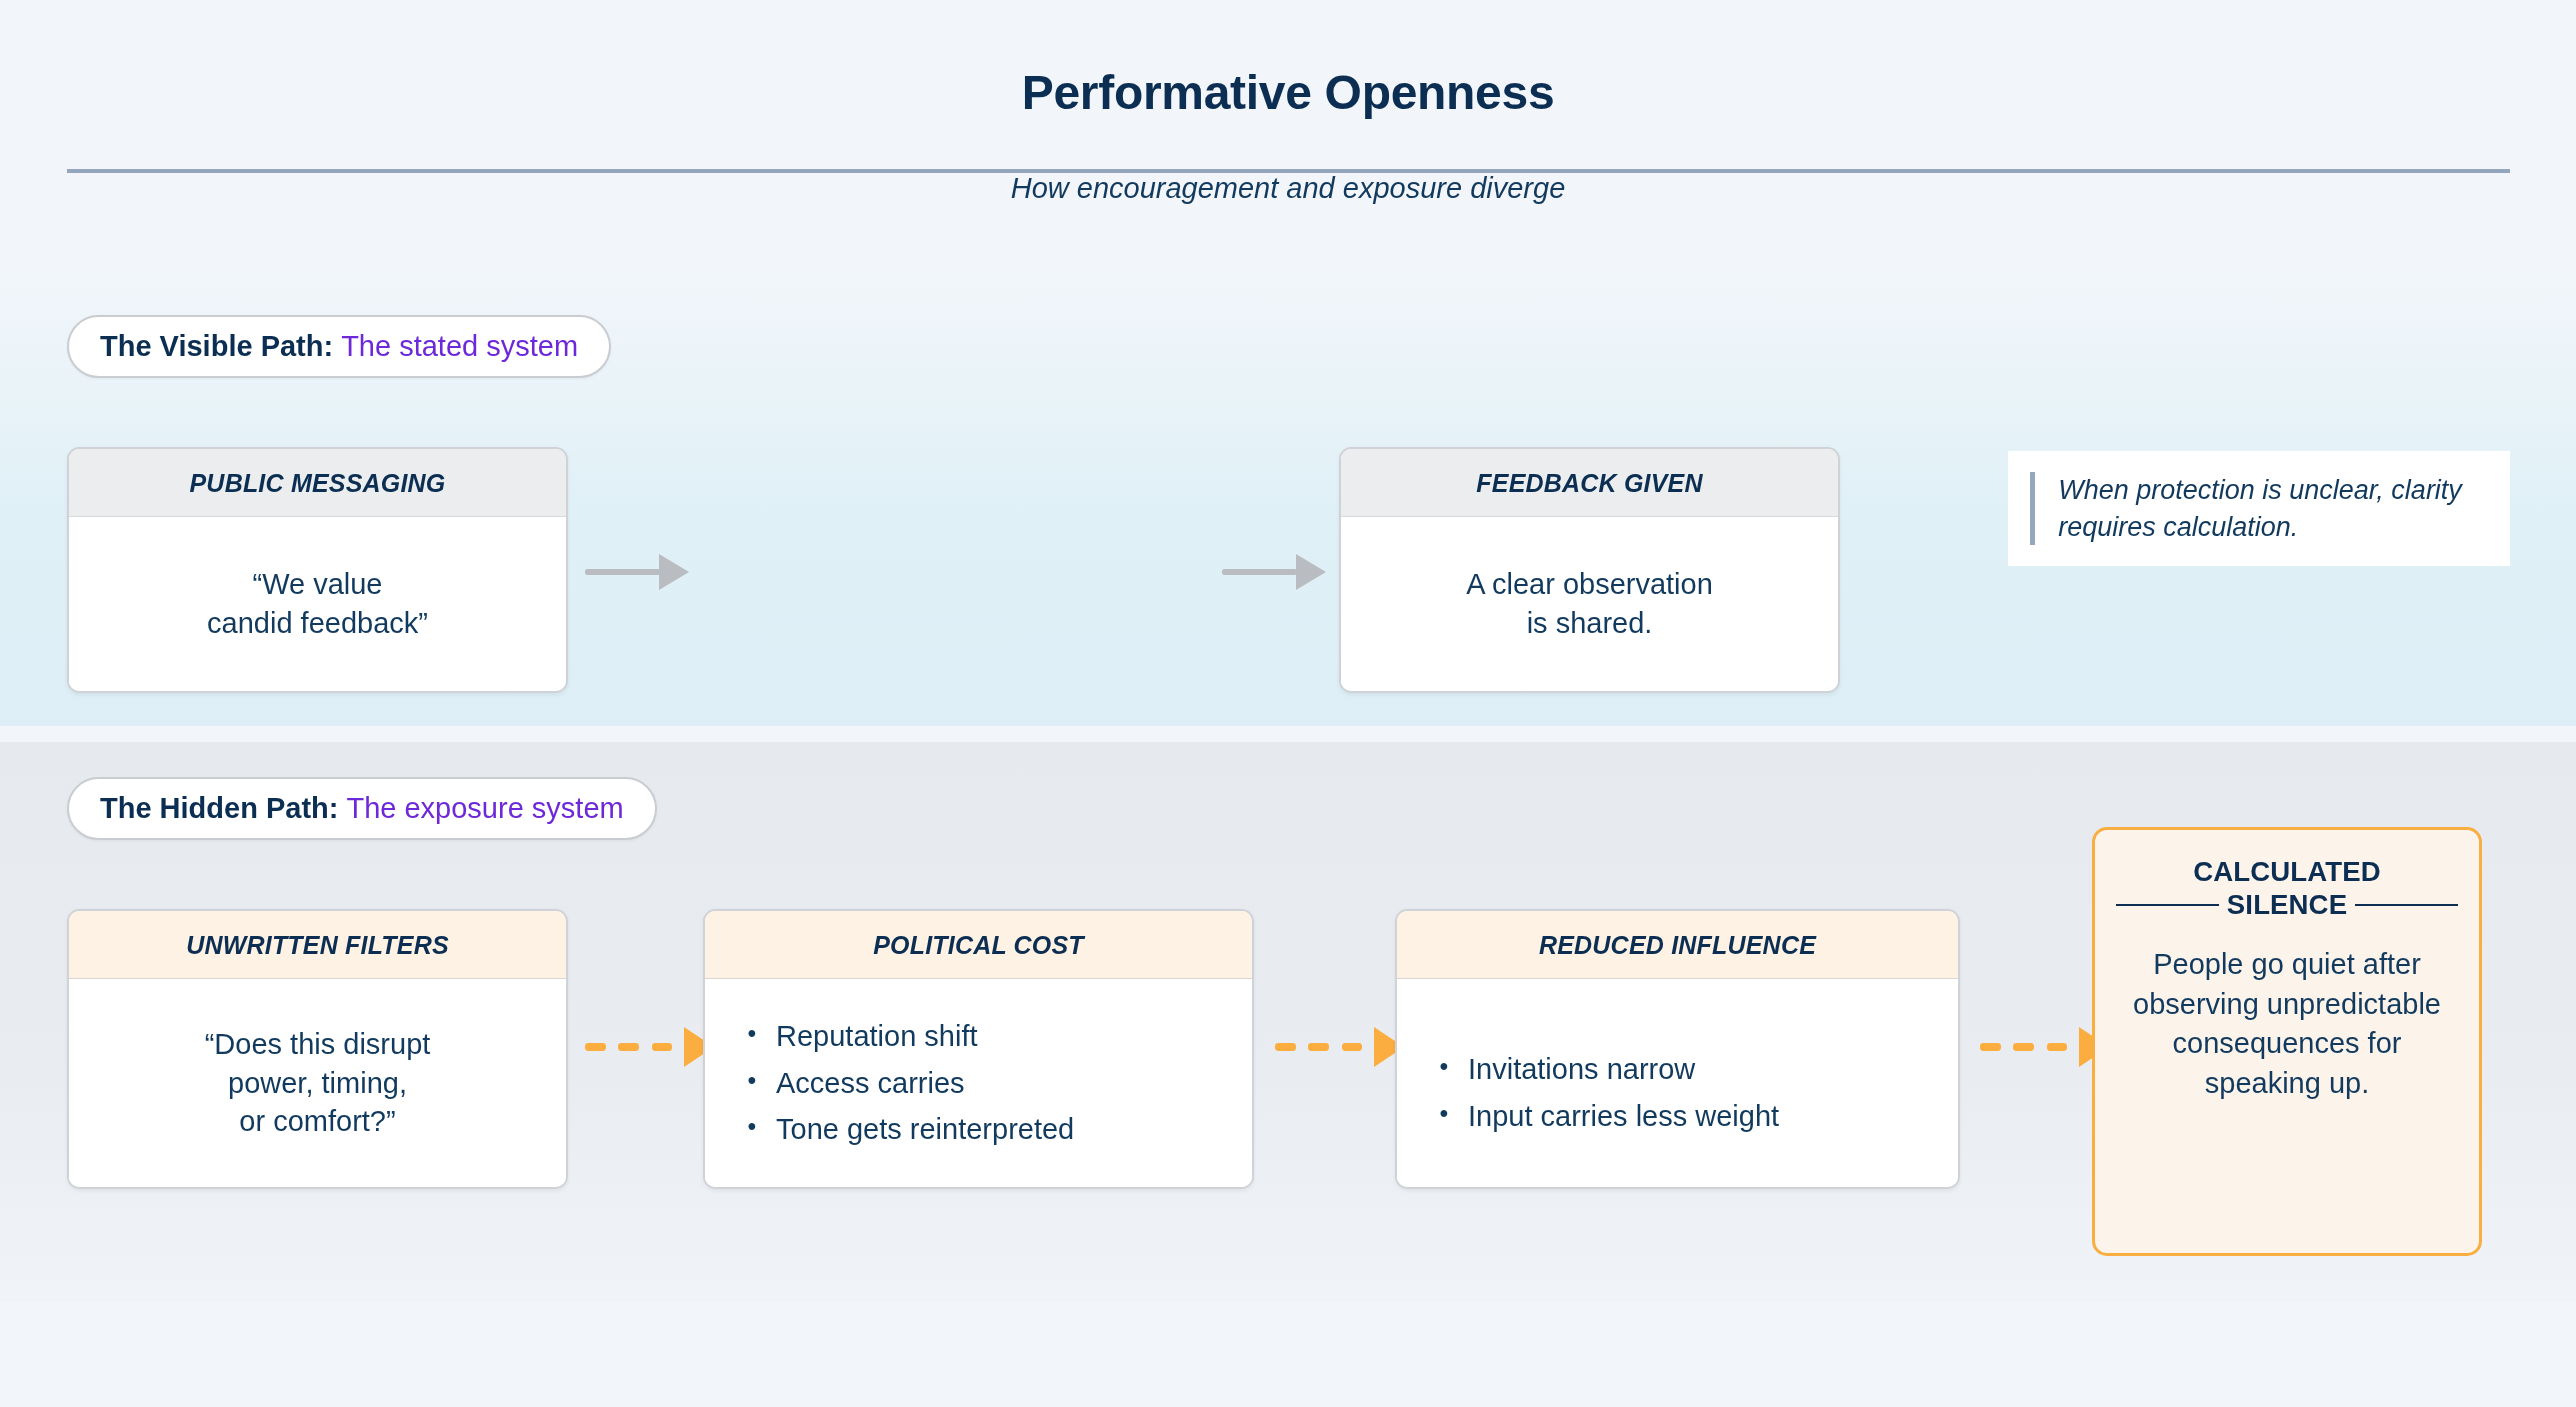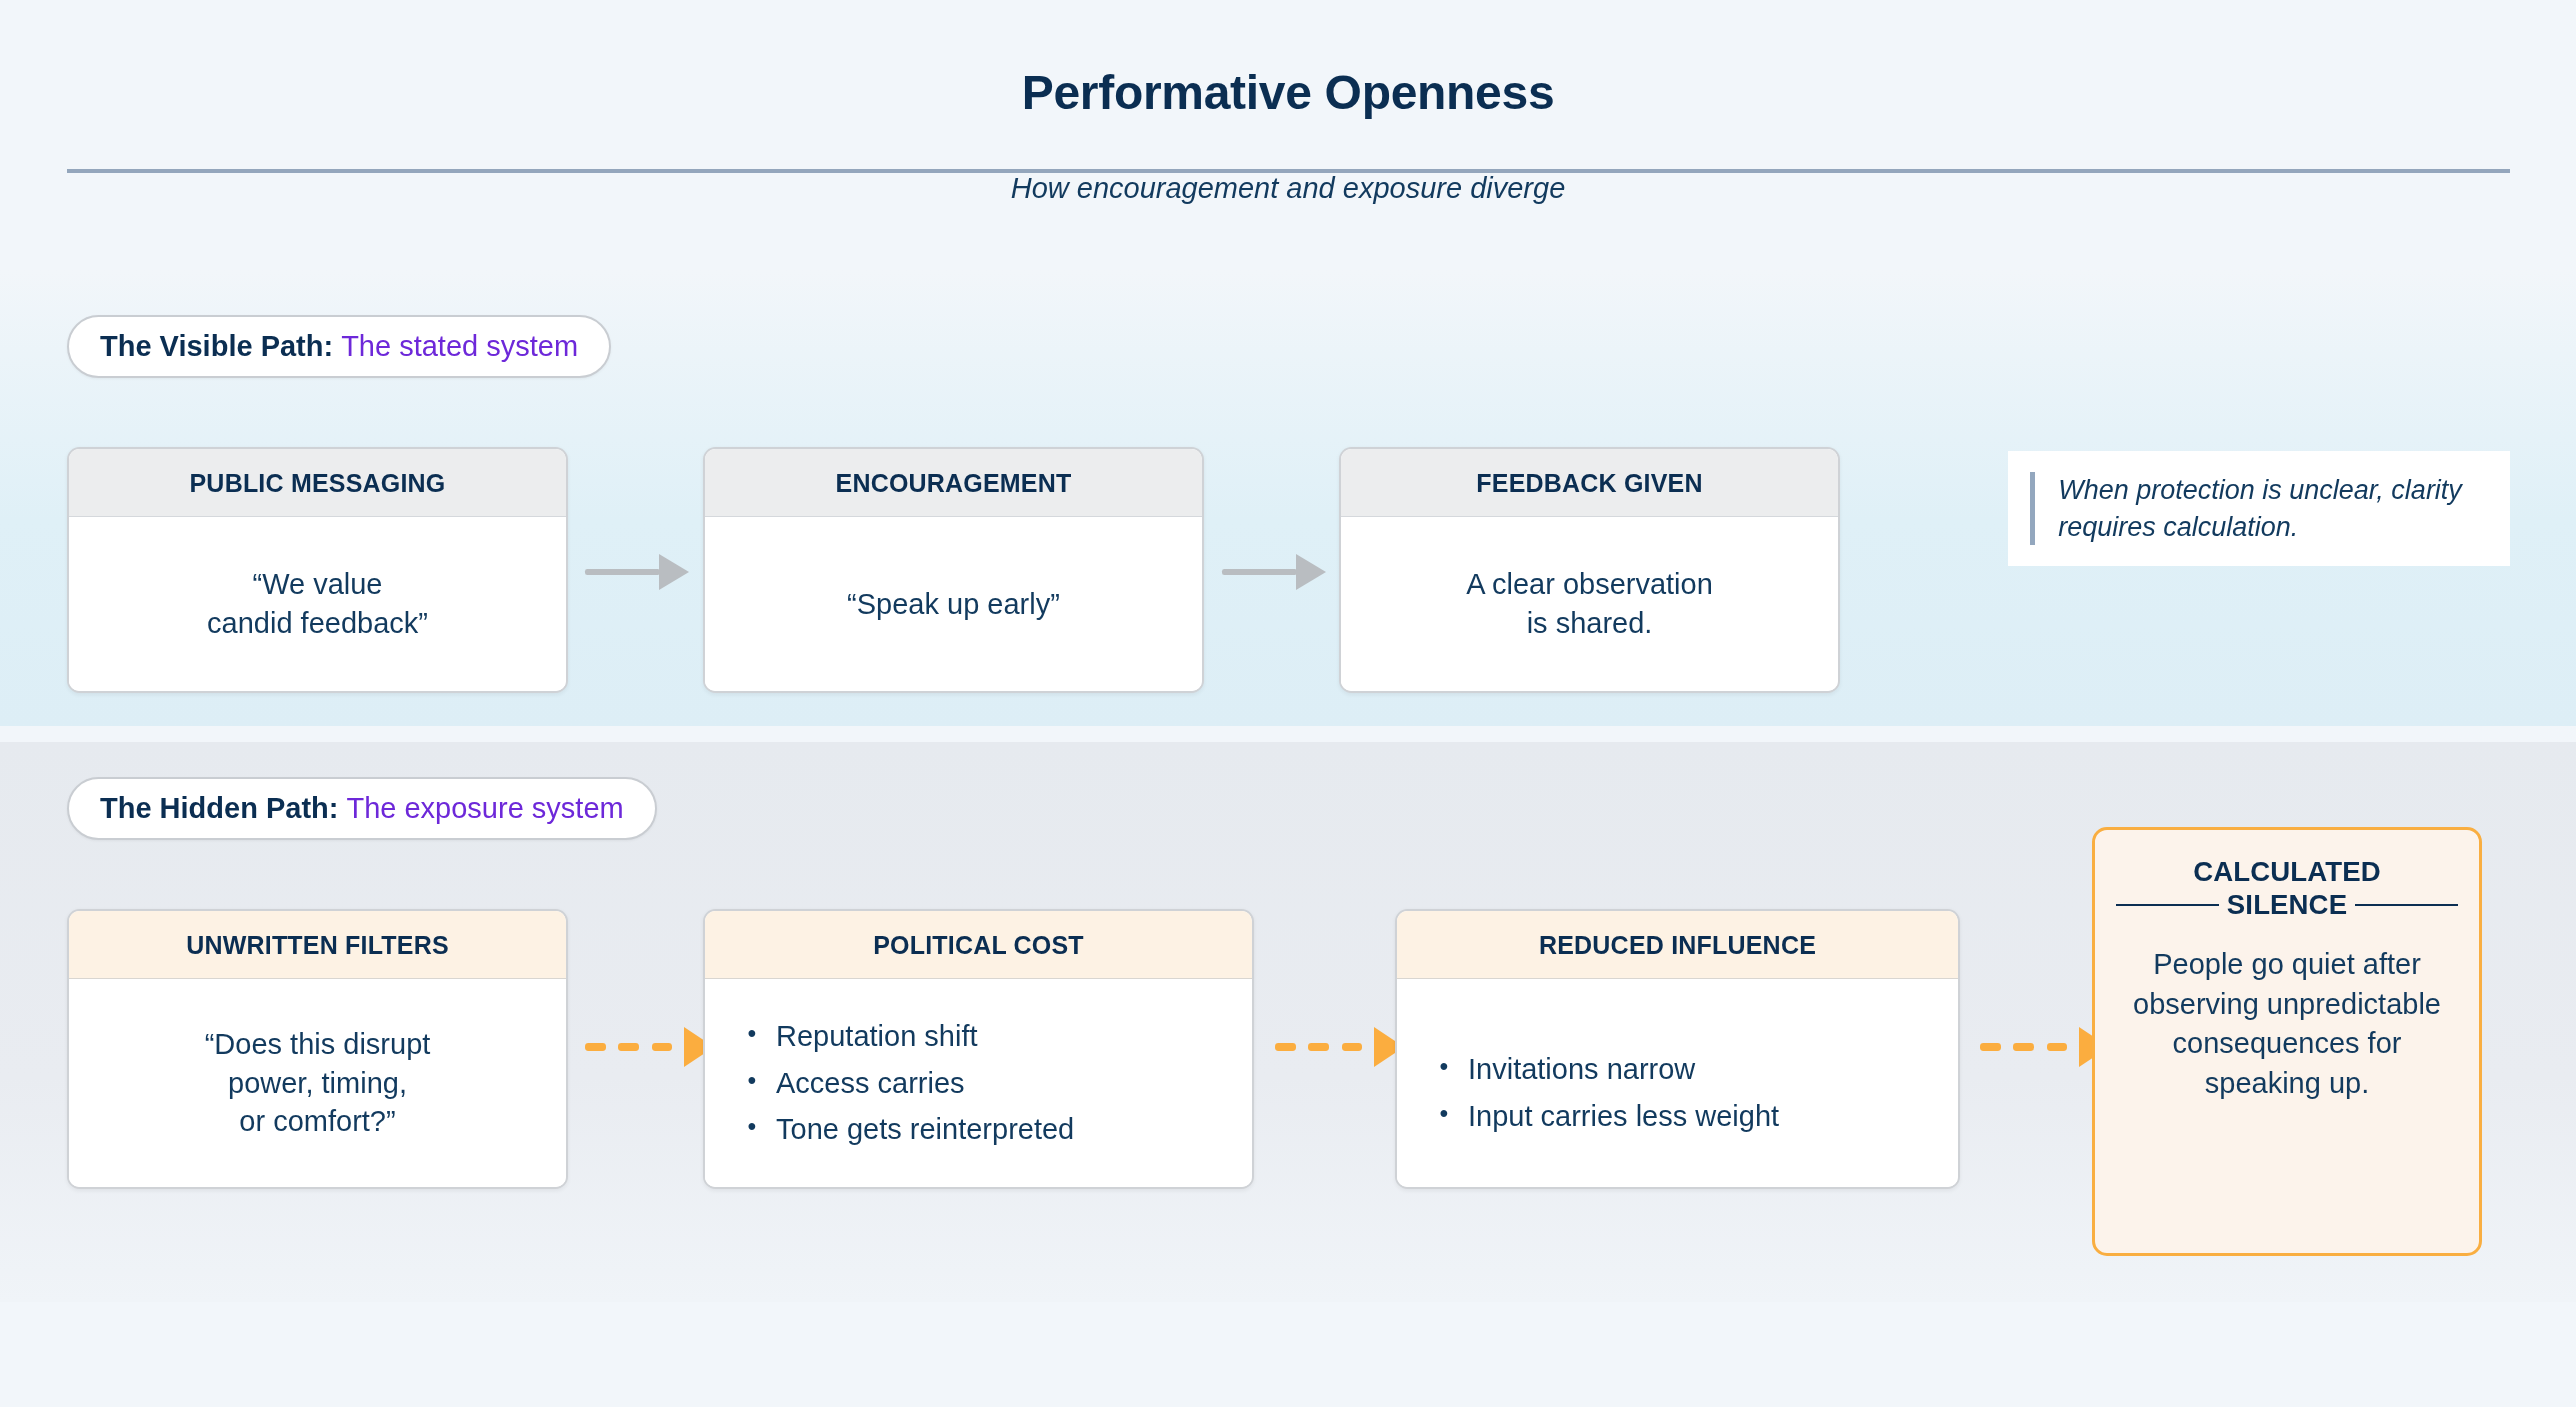"PUBLIC MESSAGING" .card-head { font-style: none -> italic }
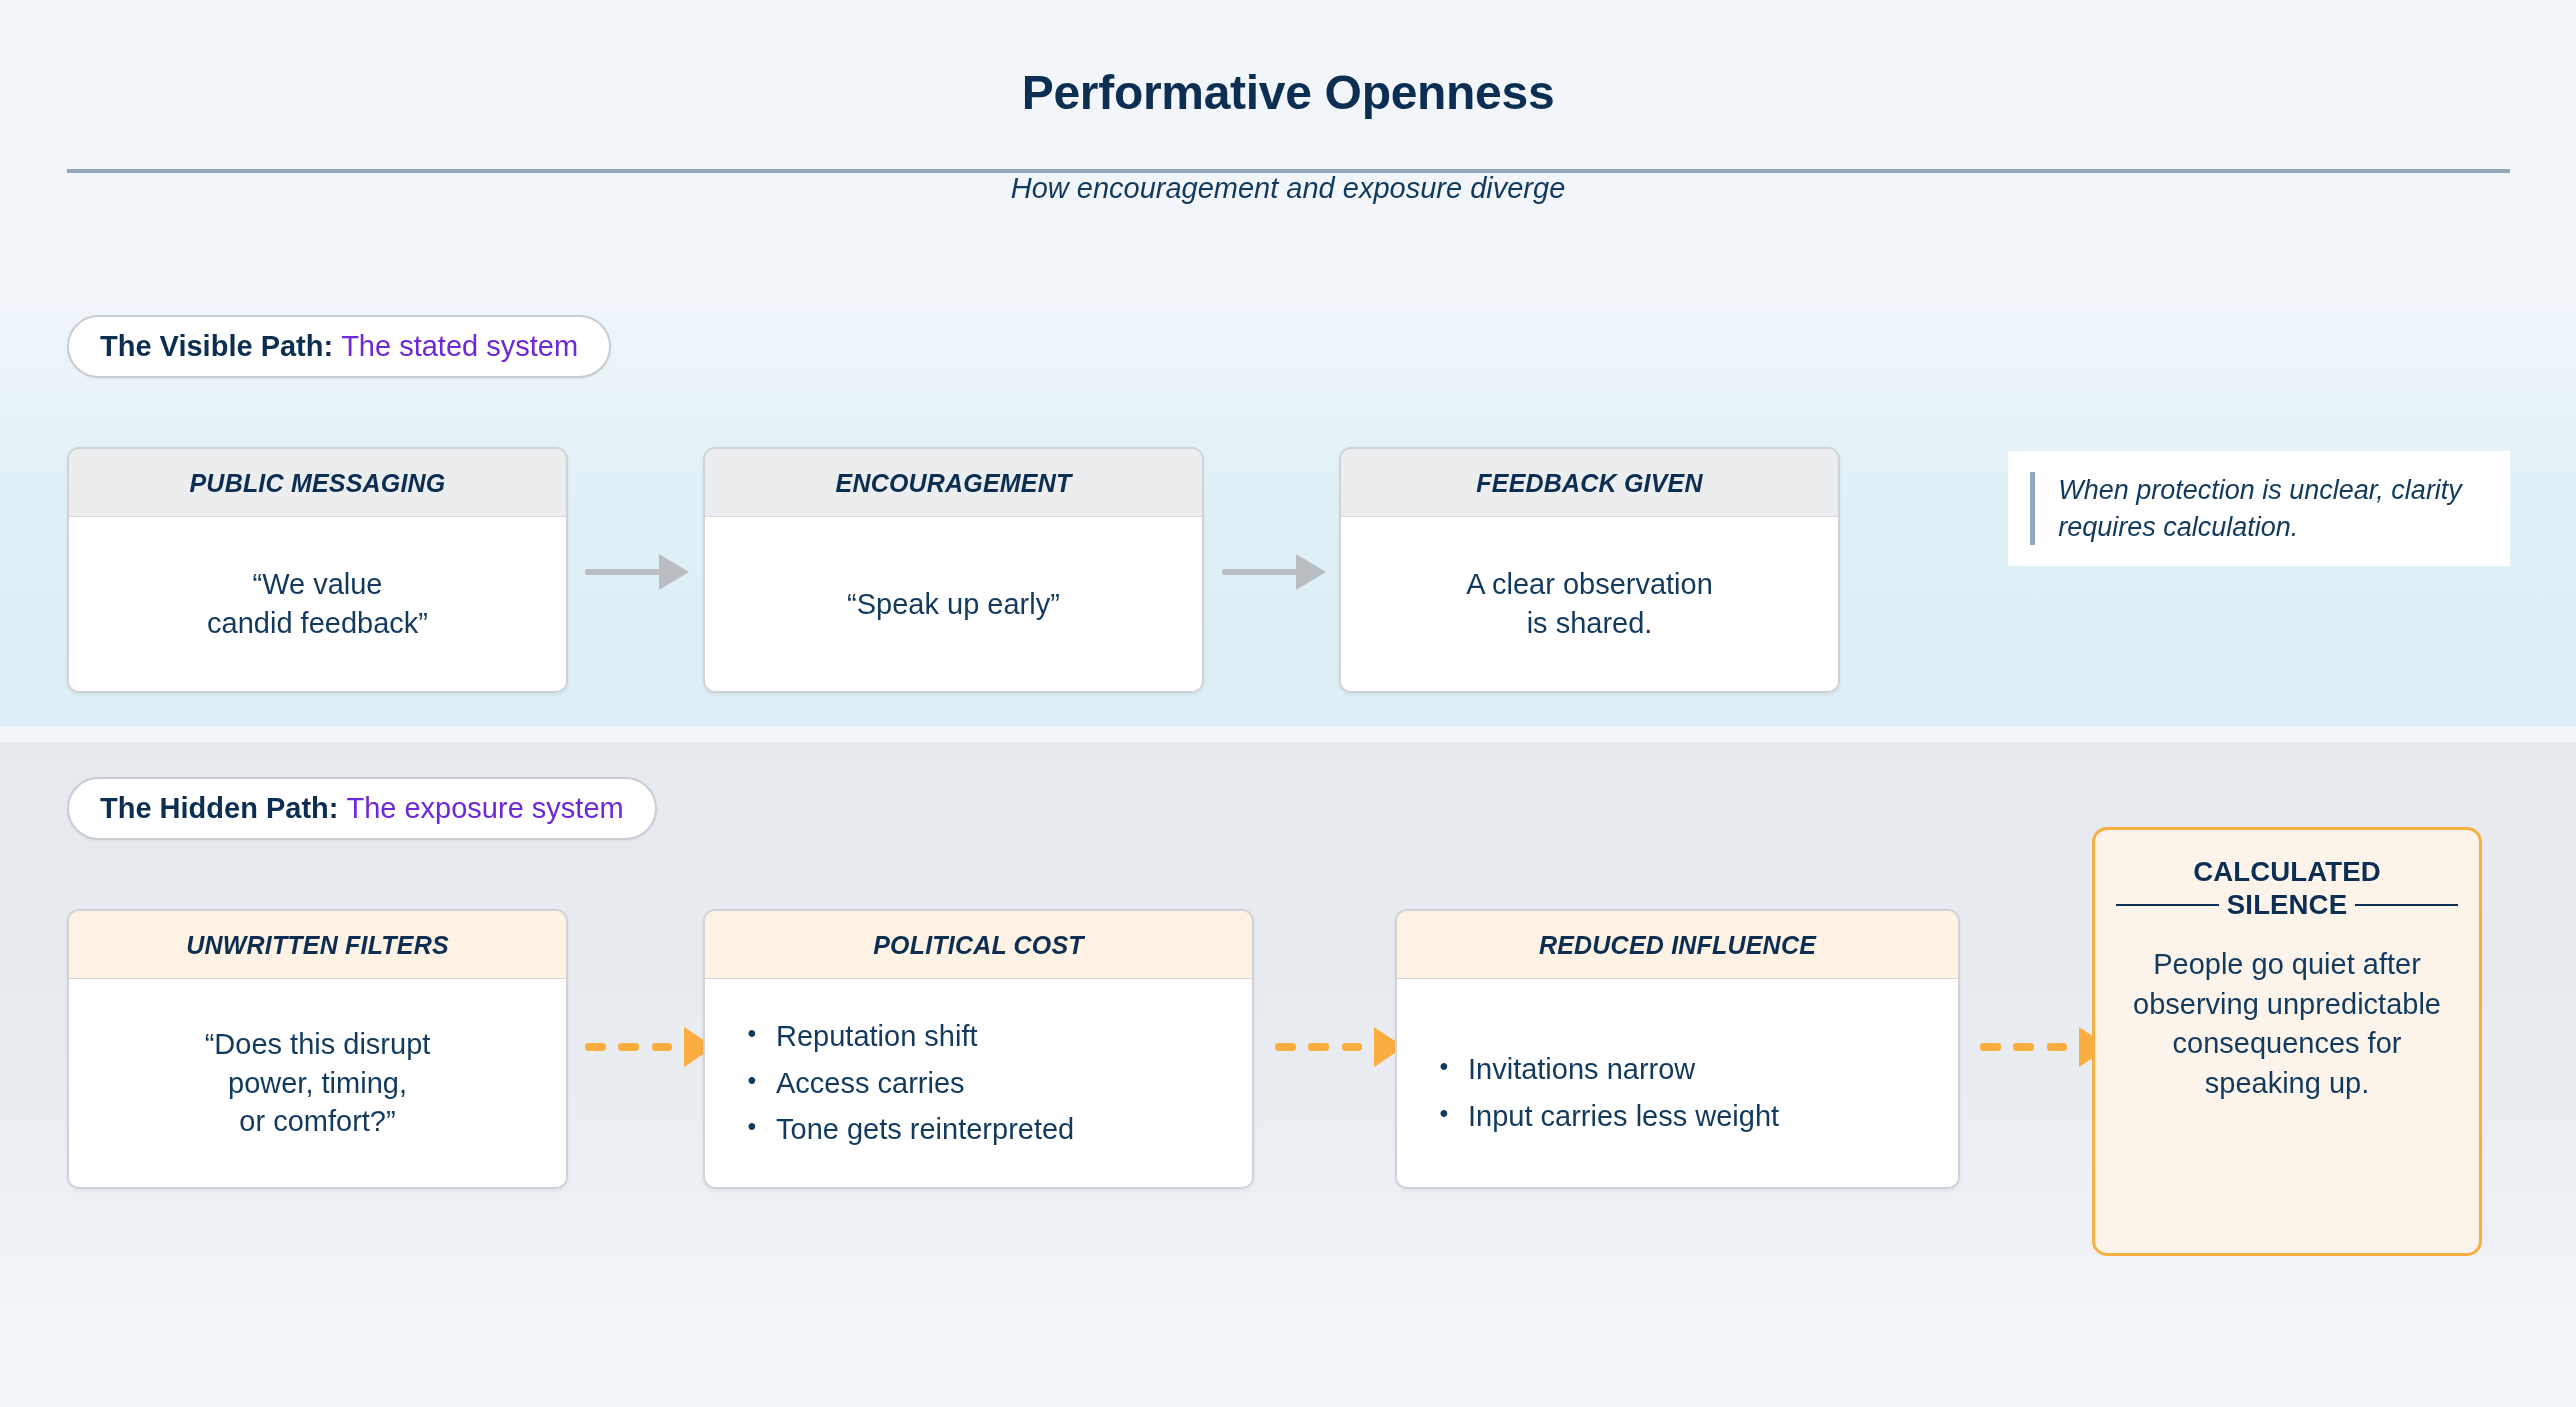"ENCOURAGEMENT" div.card { html: <div> <div>ENCOURAGEMENT</div> <div> <div>“Speak up early”</div> </div> </div> -> none }
